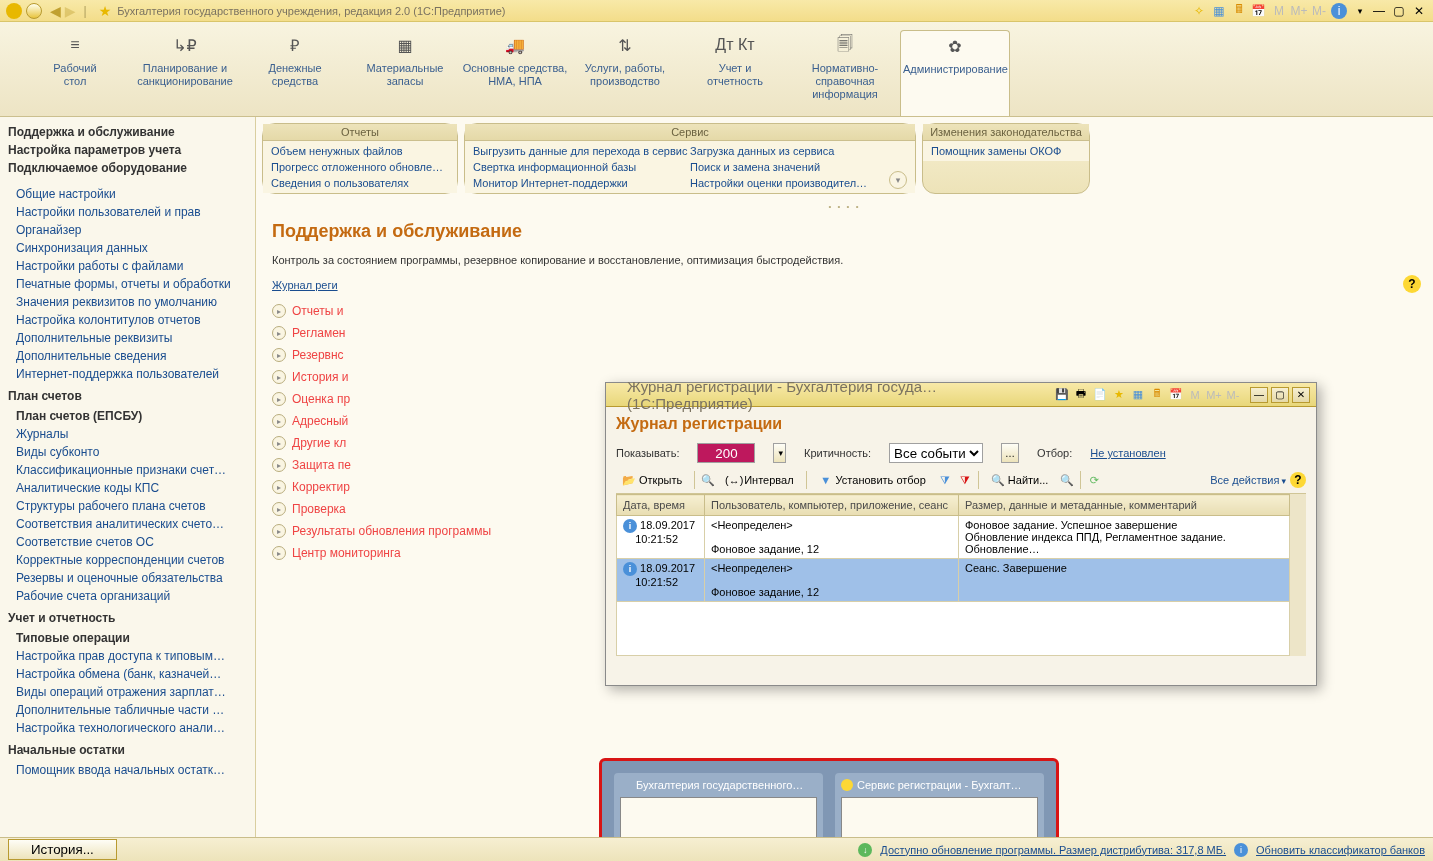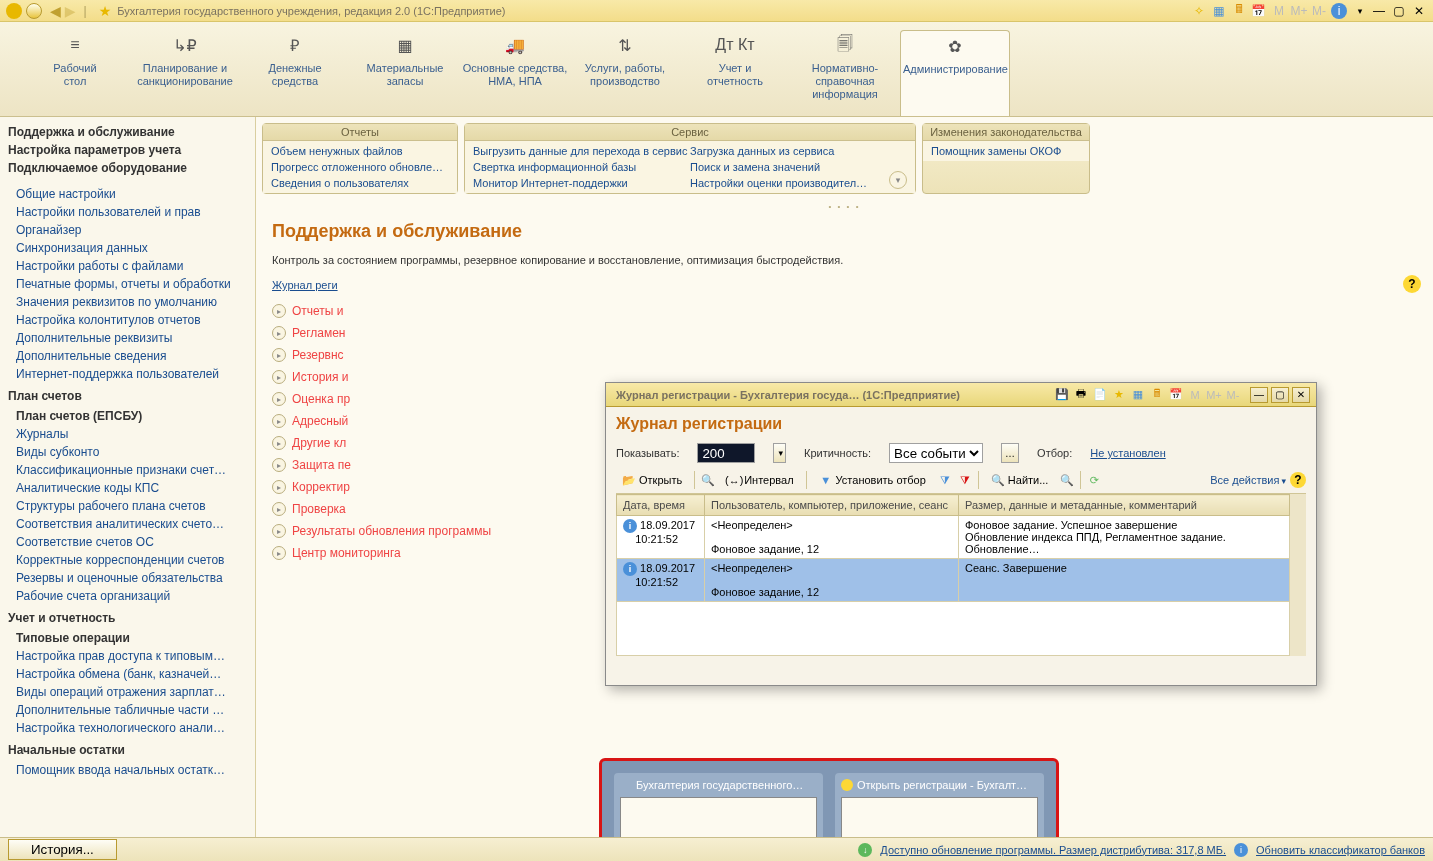"Отчеты" .panel { border-radius: 4px -> 13px }
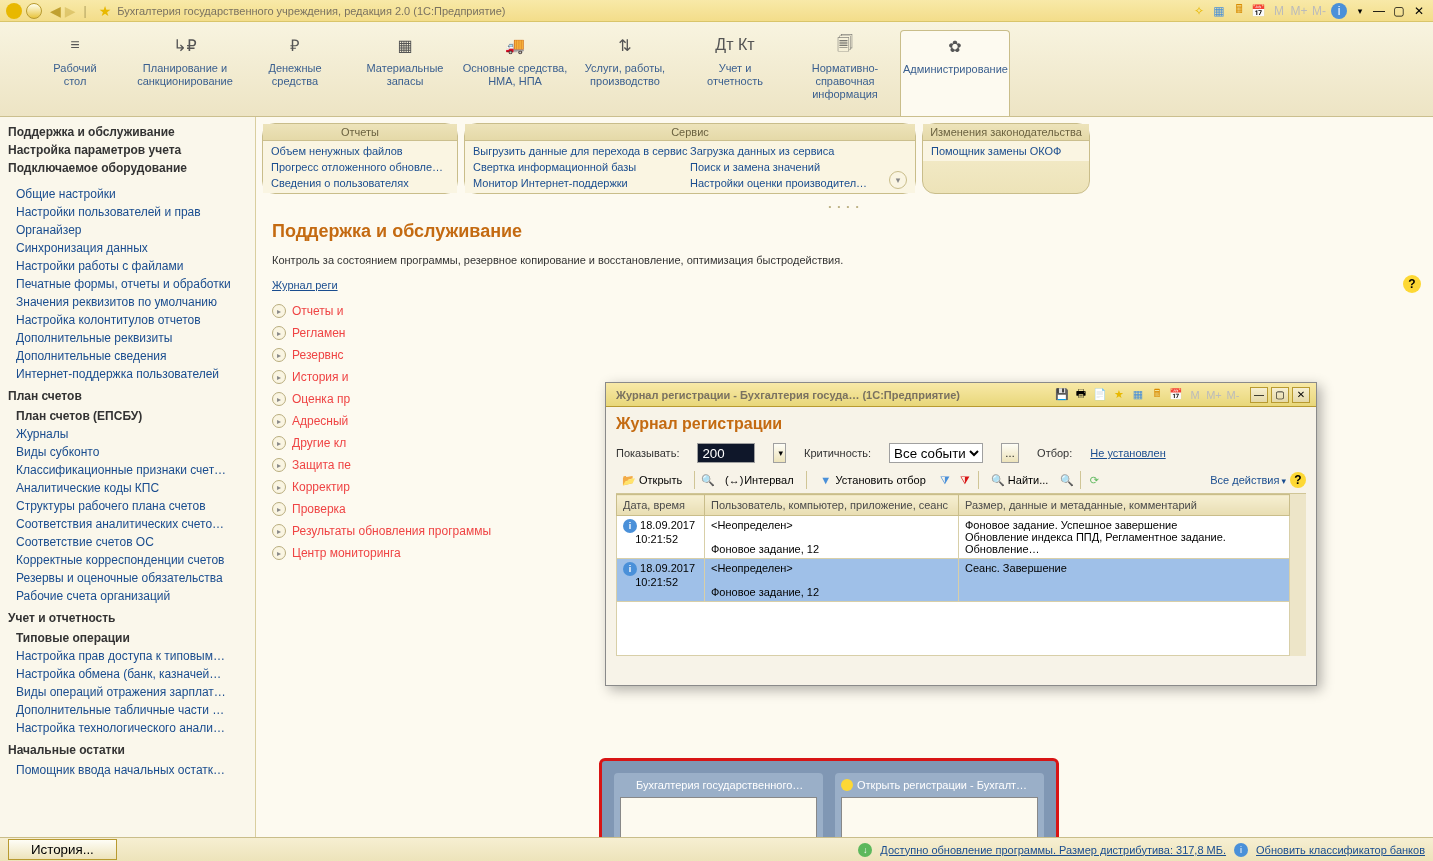"Журнал регистрации - Бухгалтерия госуда…" .modal-title-text { font-size: 11px -> 15px; font-weight: bold -> none; margin-left: 4px -> 15px }
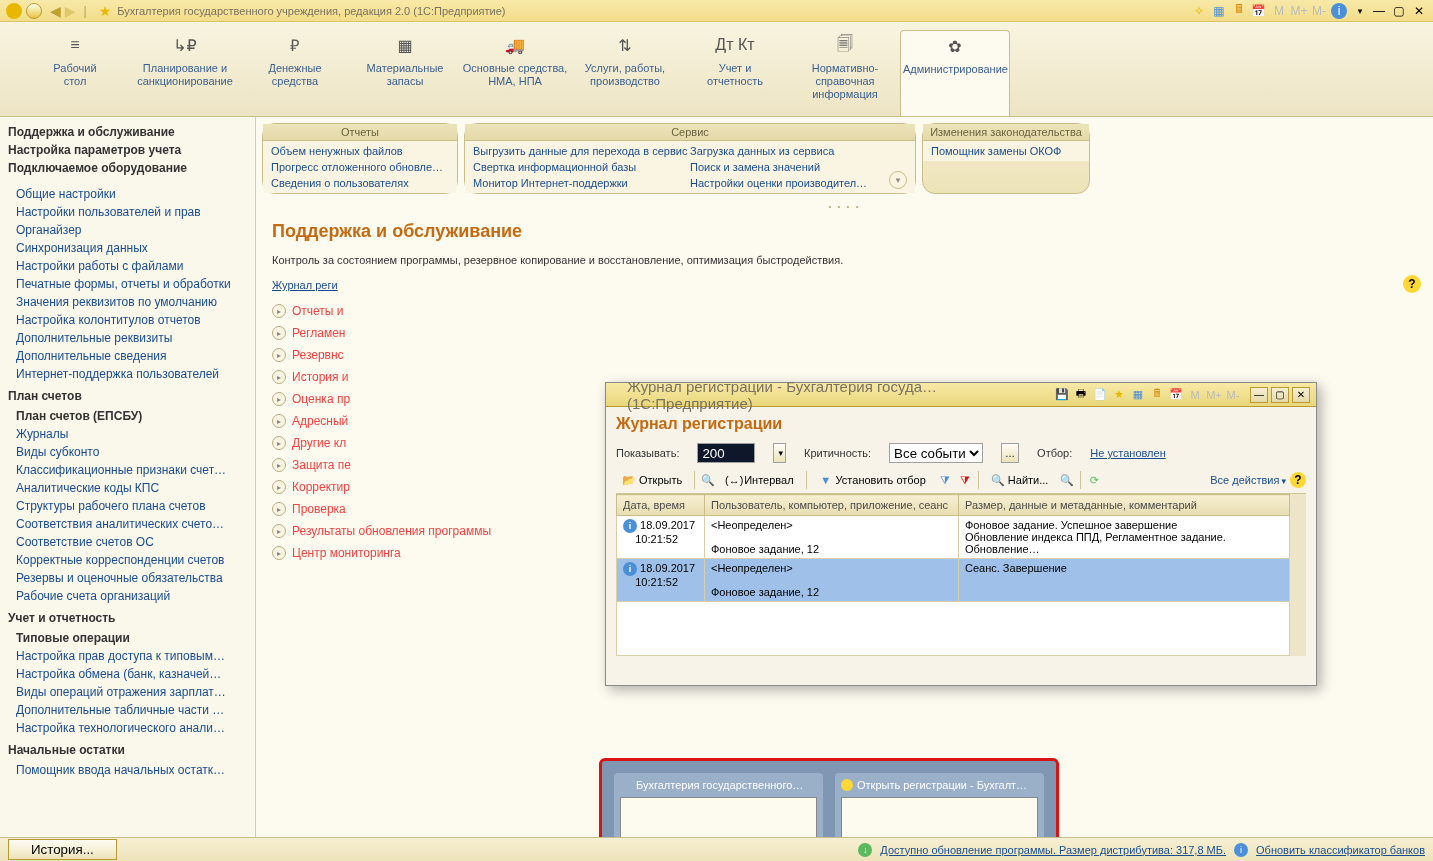"200" .modal-input.num { background: #0f172a -> #be185d; text-align: left -> center }
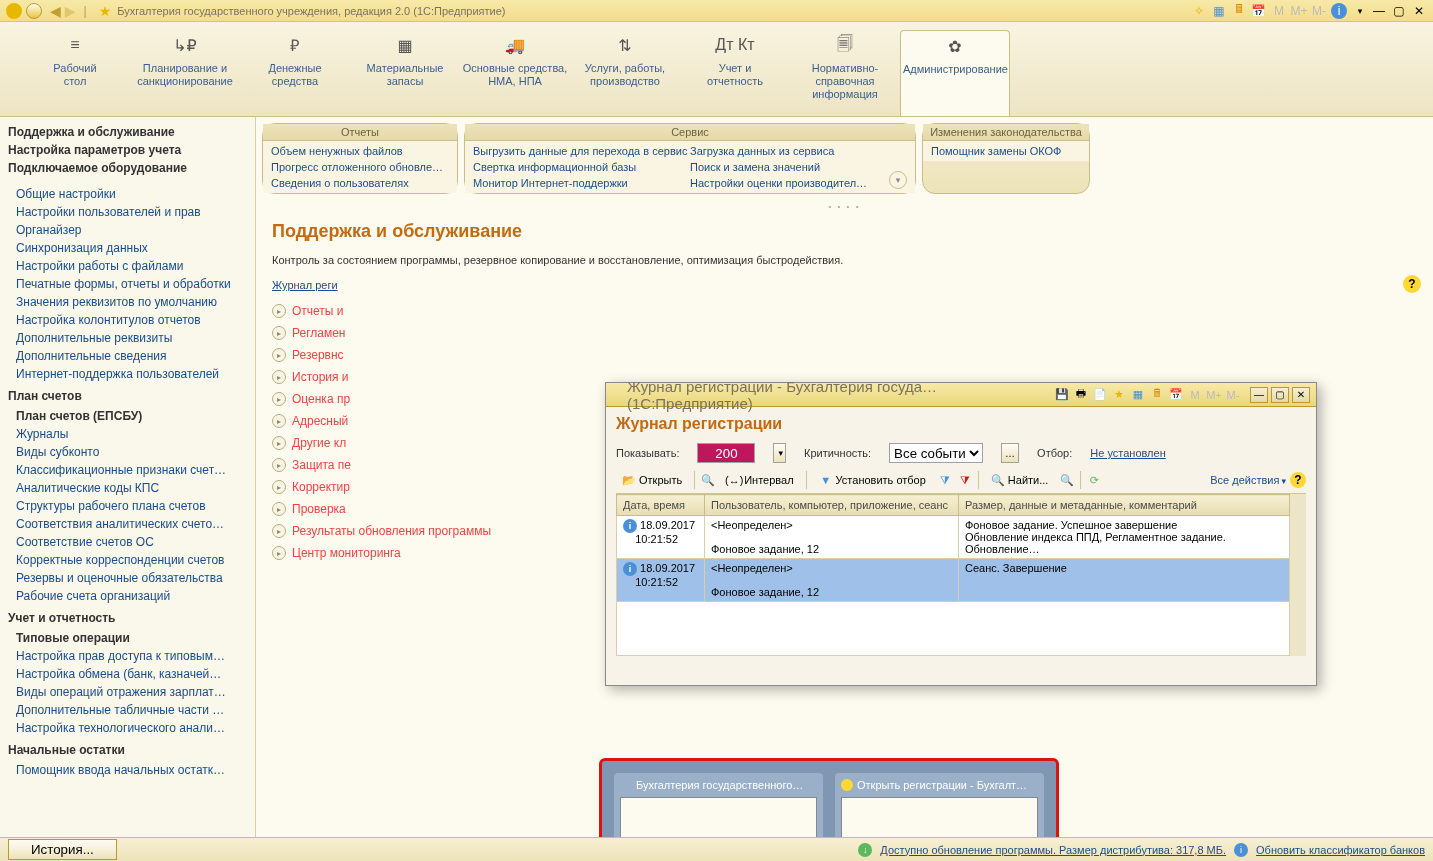"Открыть регистрации - Бухгалт…" span { text: Открыть -> Сервис }
